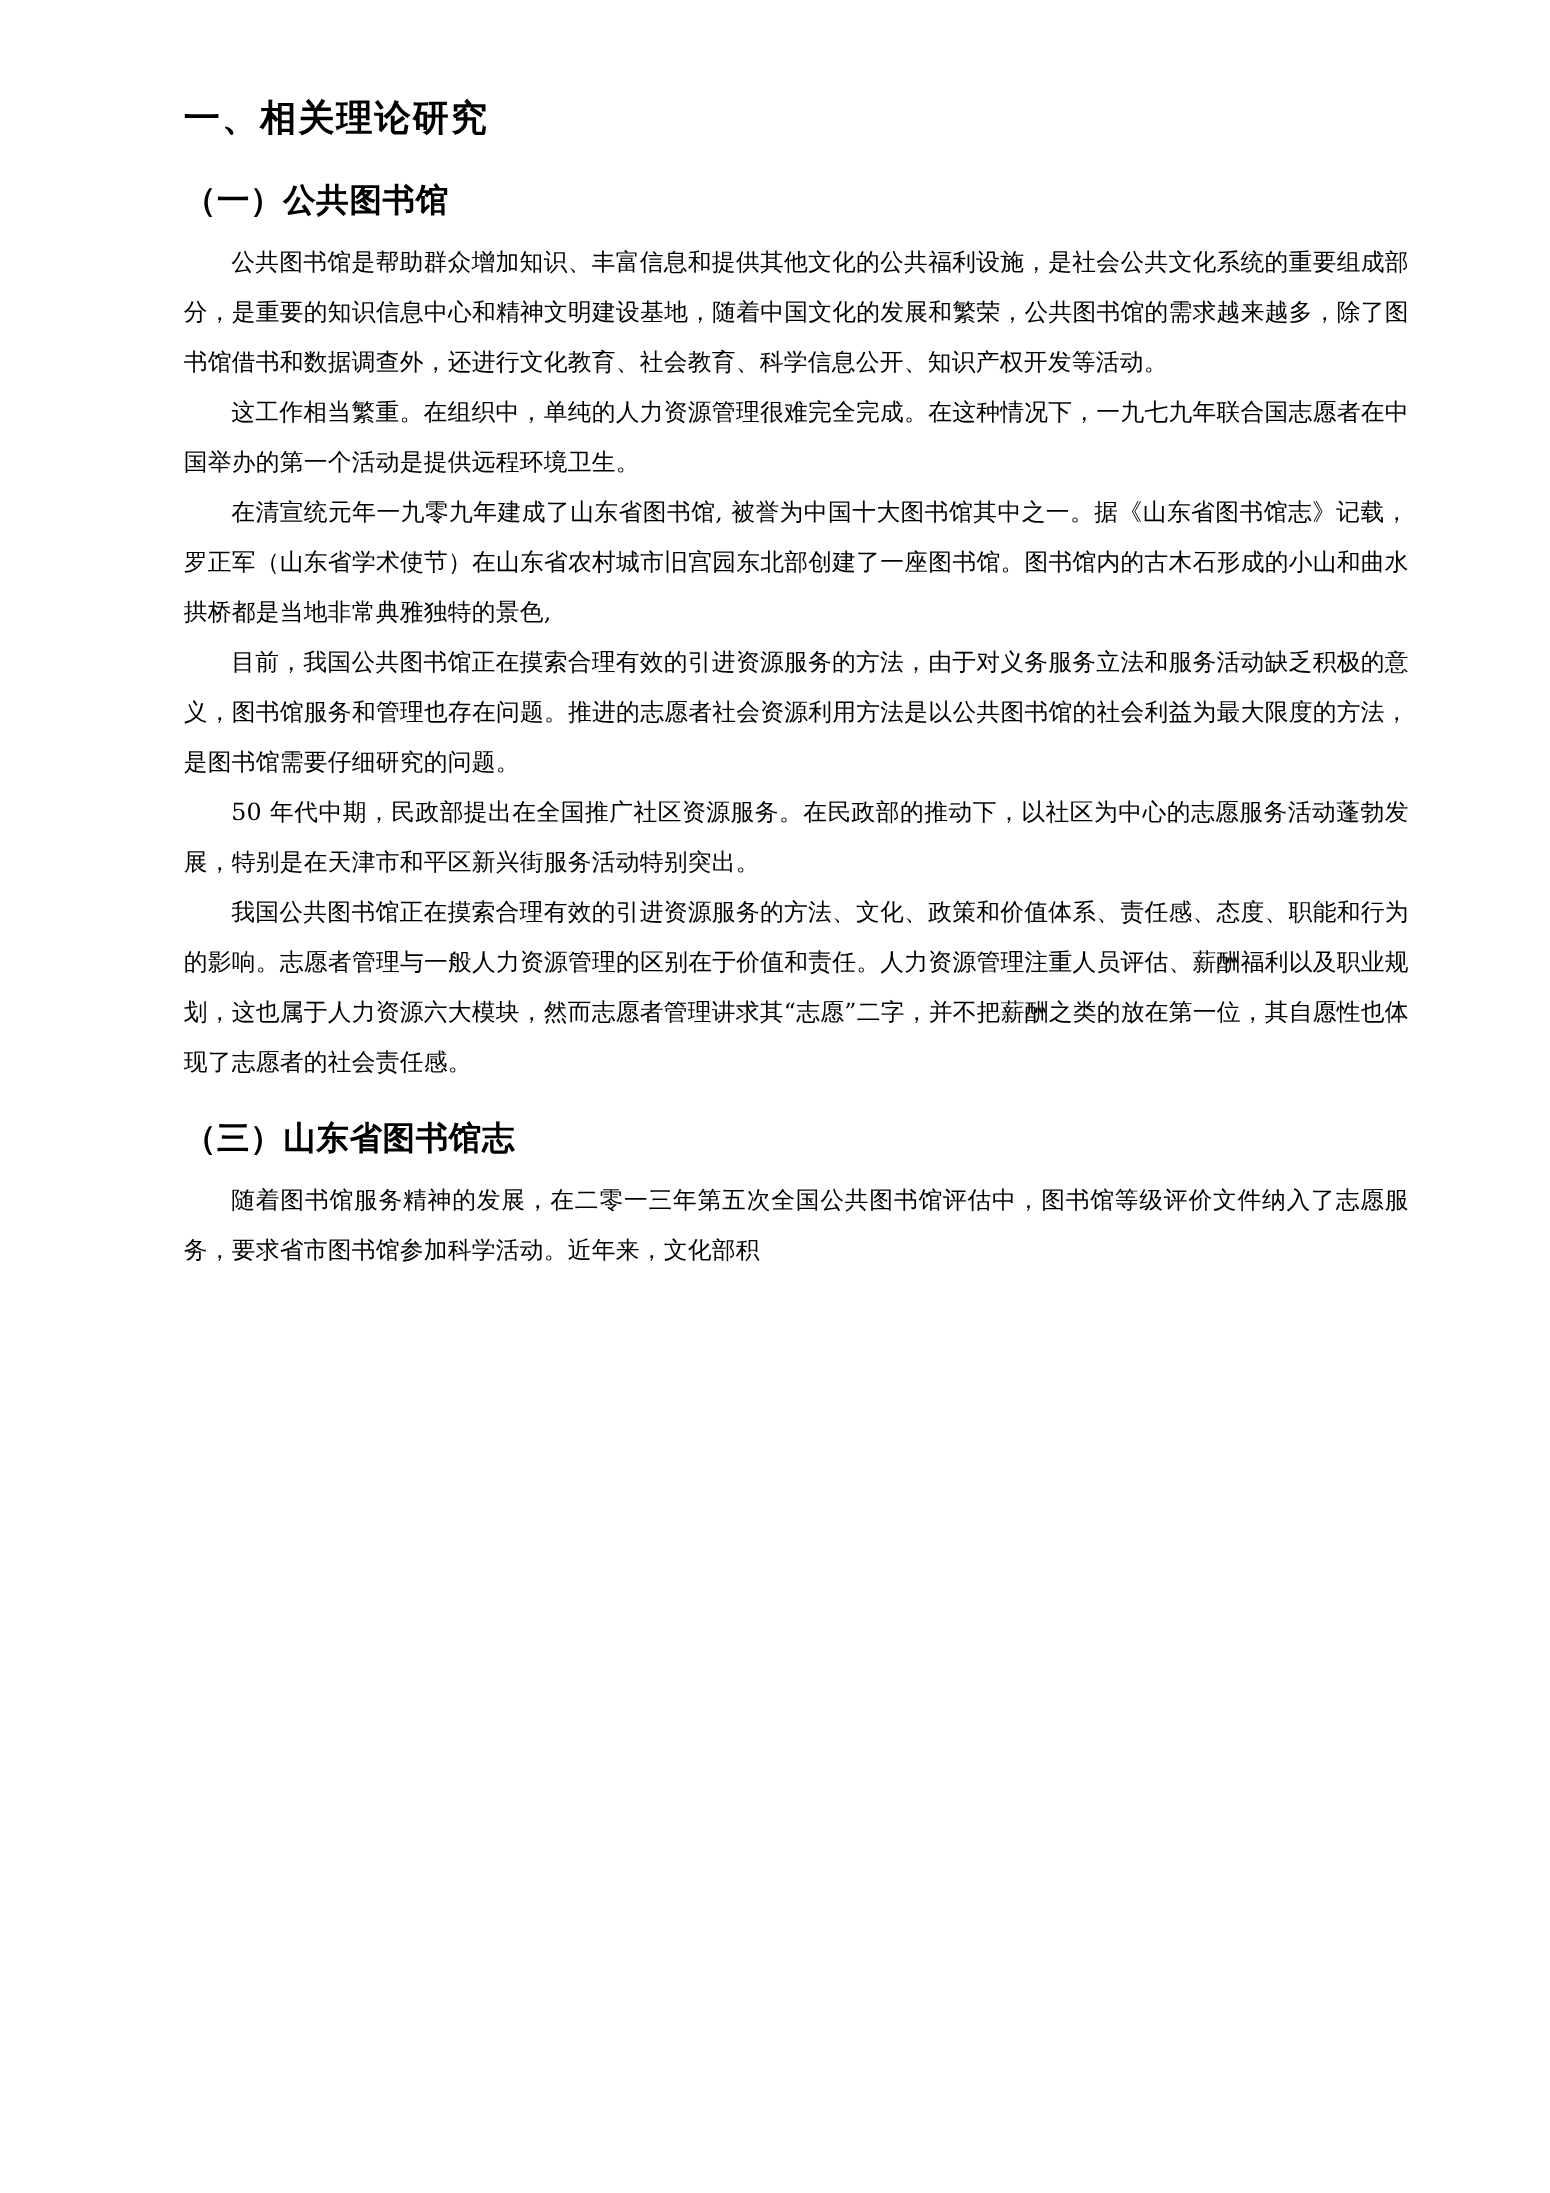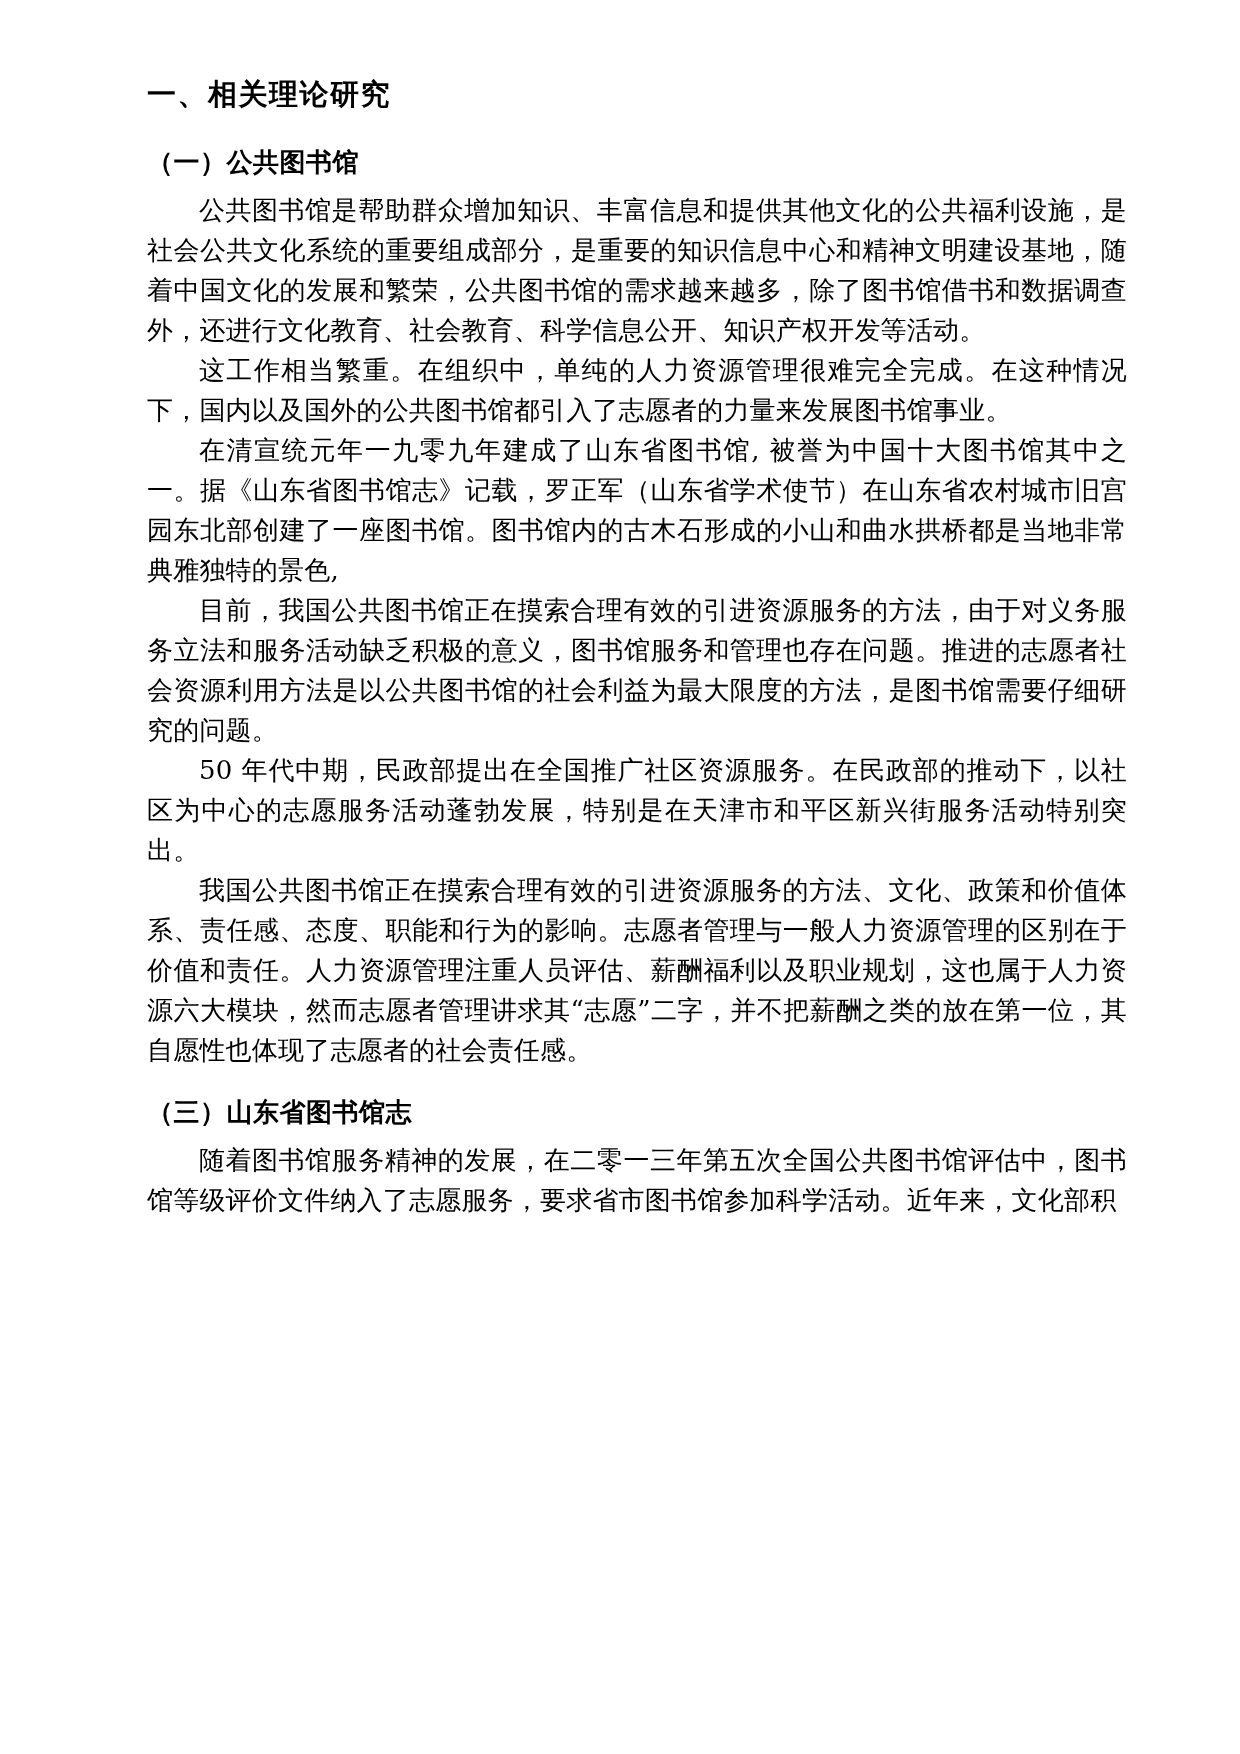"（一）公共图书馆" h2.heading-2 { font-family: Liberation Sans, sans-serif -> Liberation Mono, monospace }
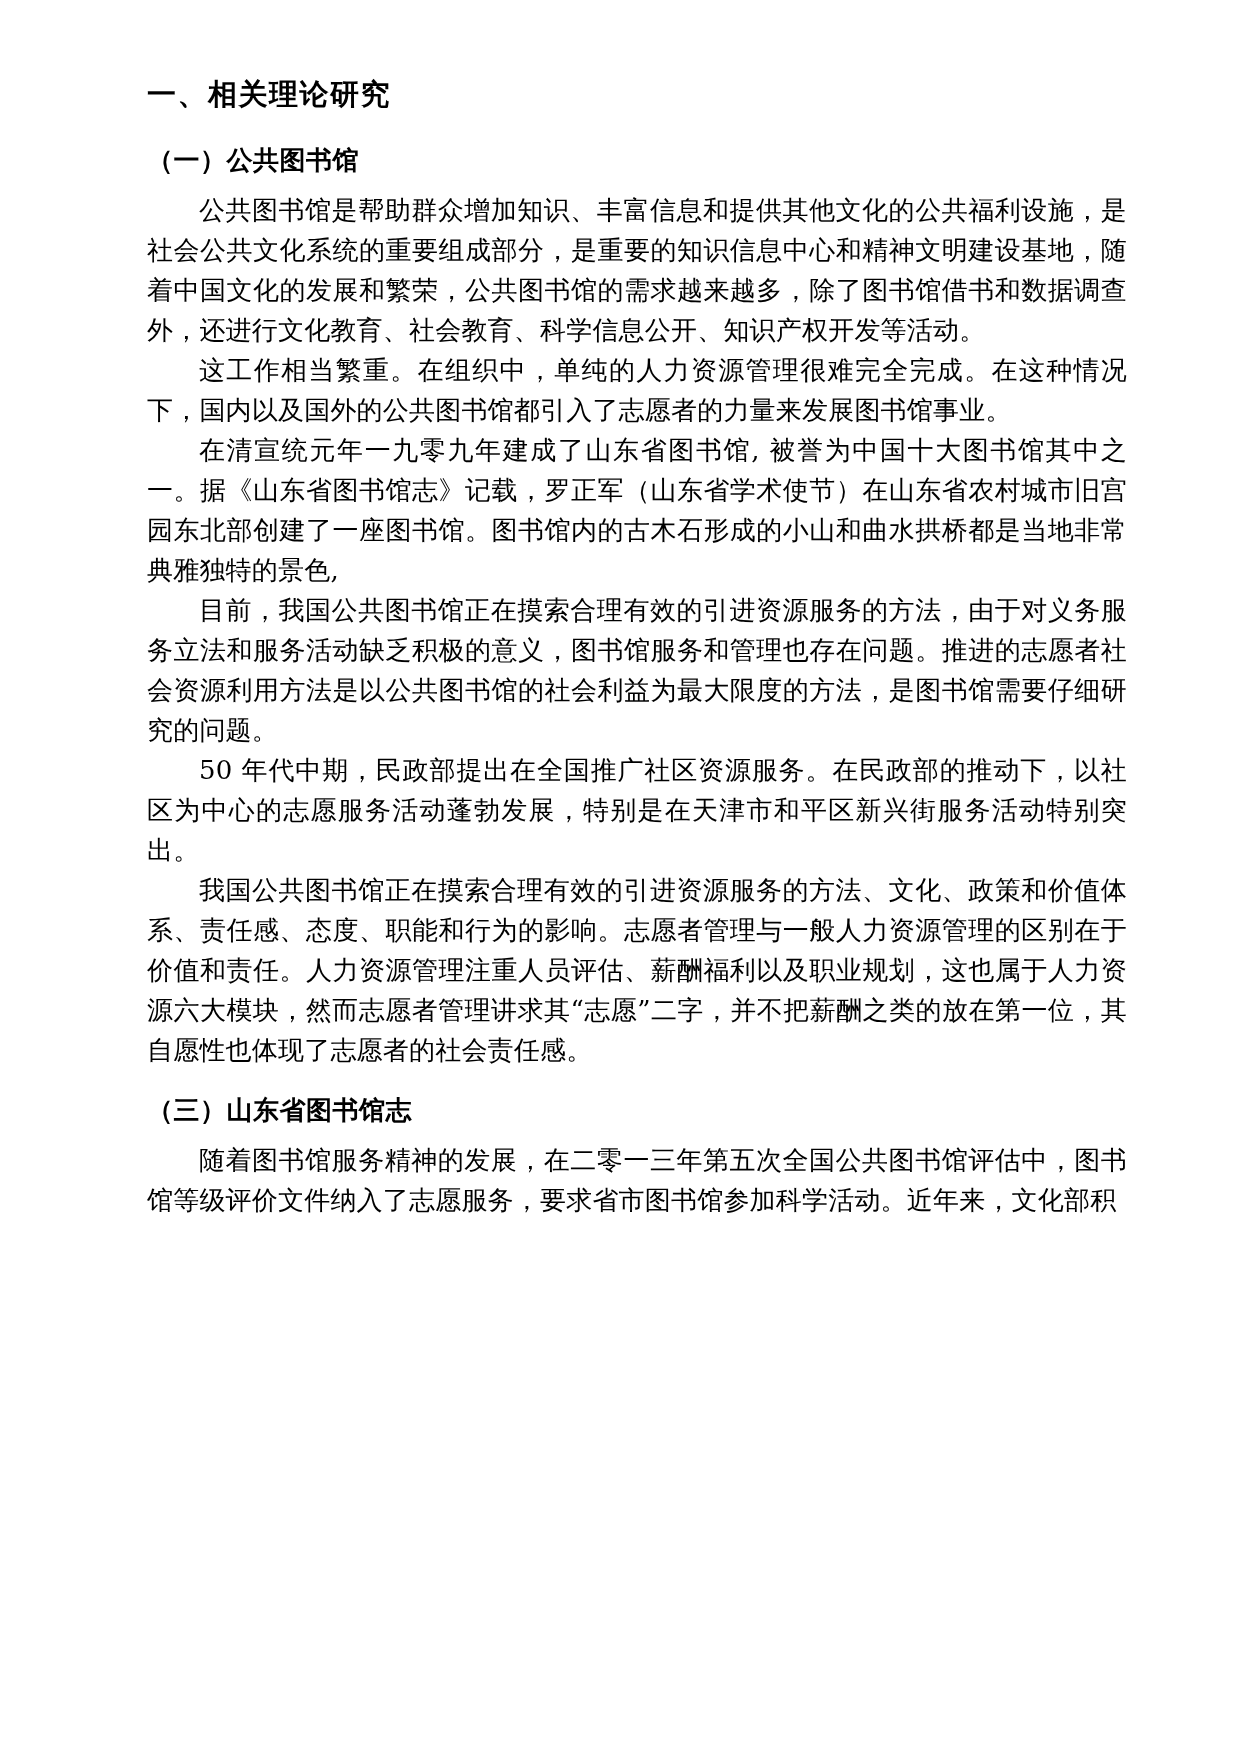"公共图书馆是帮助群众增加知识、丰富信息和提供其他文化的公共福利设施，是社会公共文" p.para { font-size: 26px -> 19px }
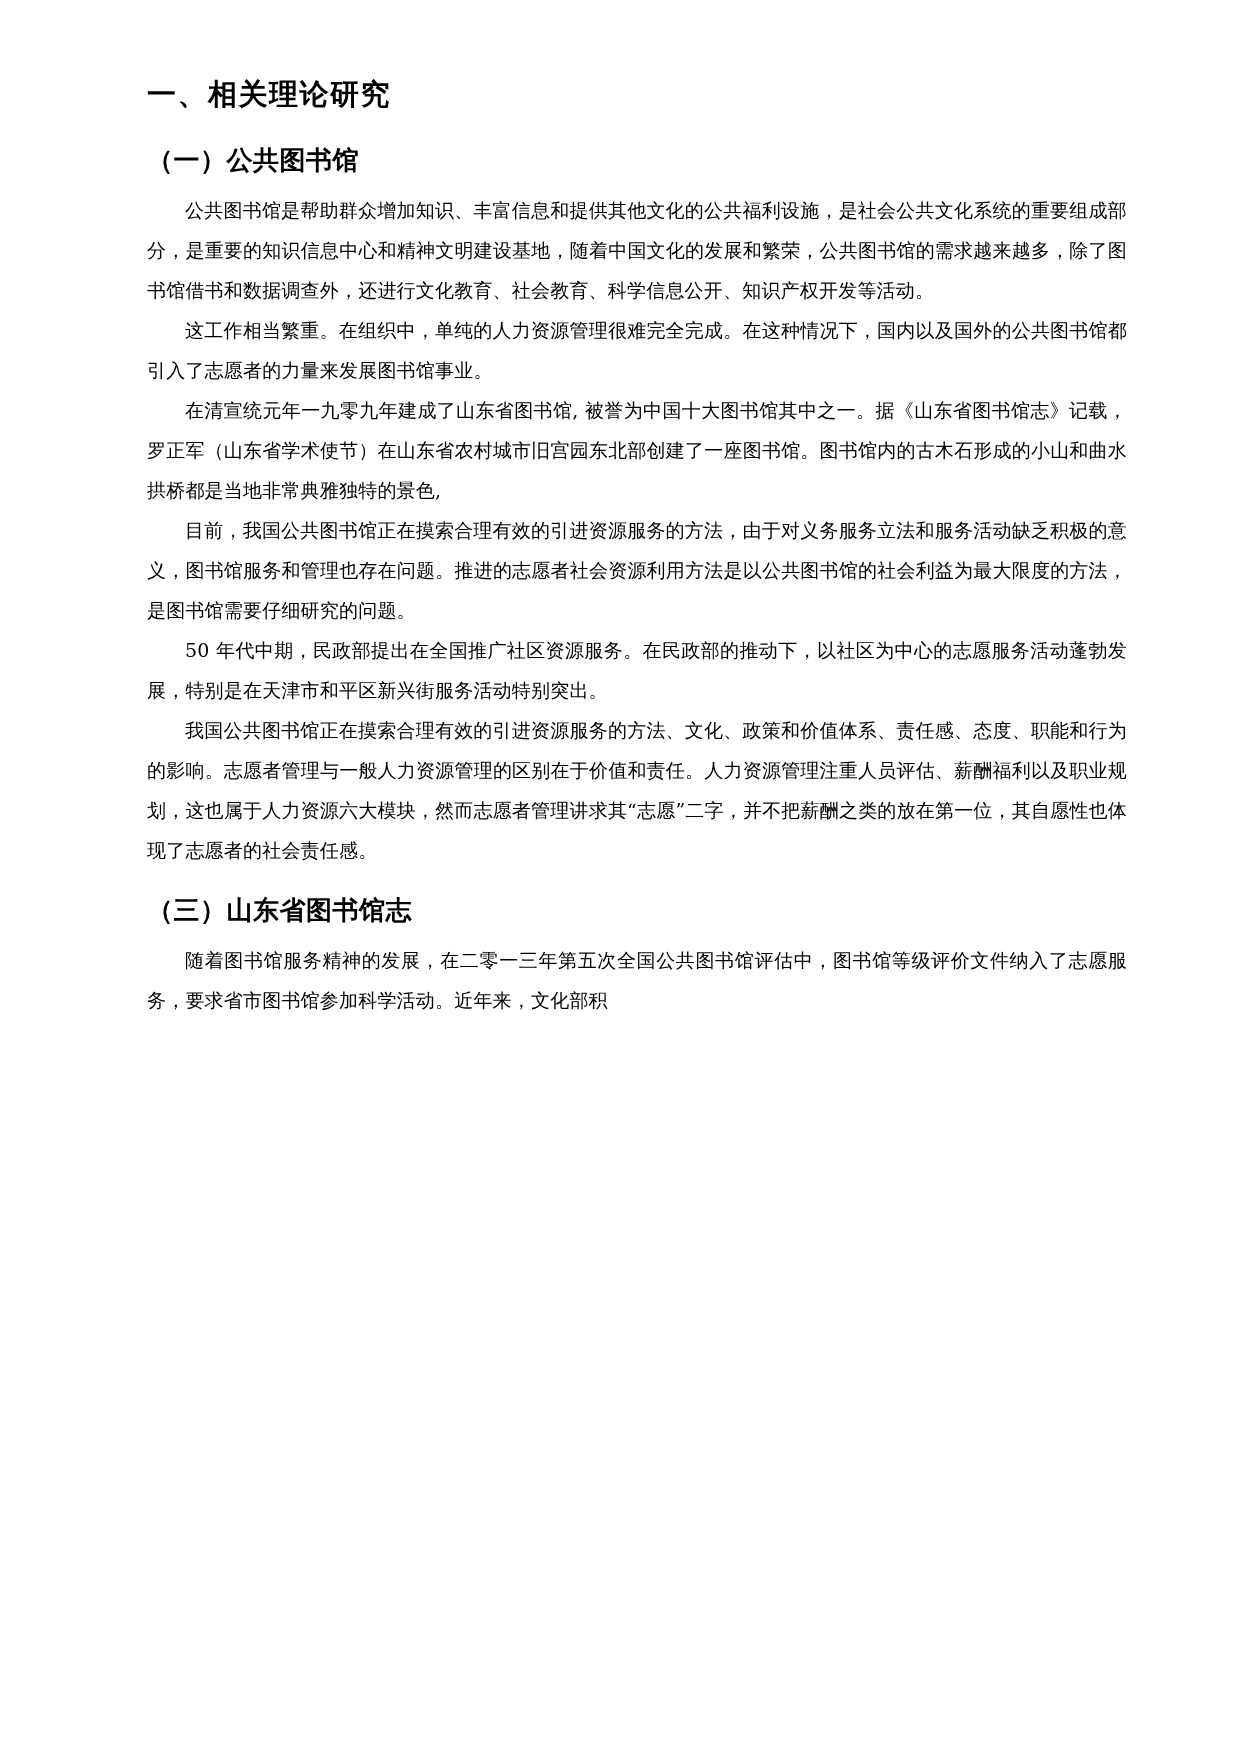"这工作相当繁重。在组织中，单纯的人力资源管理很难完全完成。在这种情况下，国内以及" p.para { text: 国内以及国外的公共图书馆都引入了志愿者的力量来发展图书馆事业 -> 一九七九年联合国志愿者在中国举办的第一个活动是提供远程环境卫生 }
